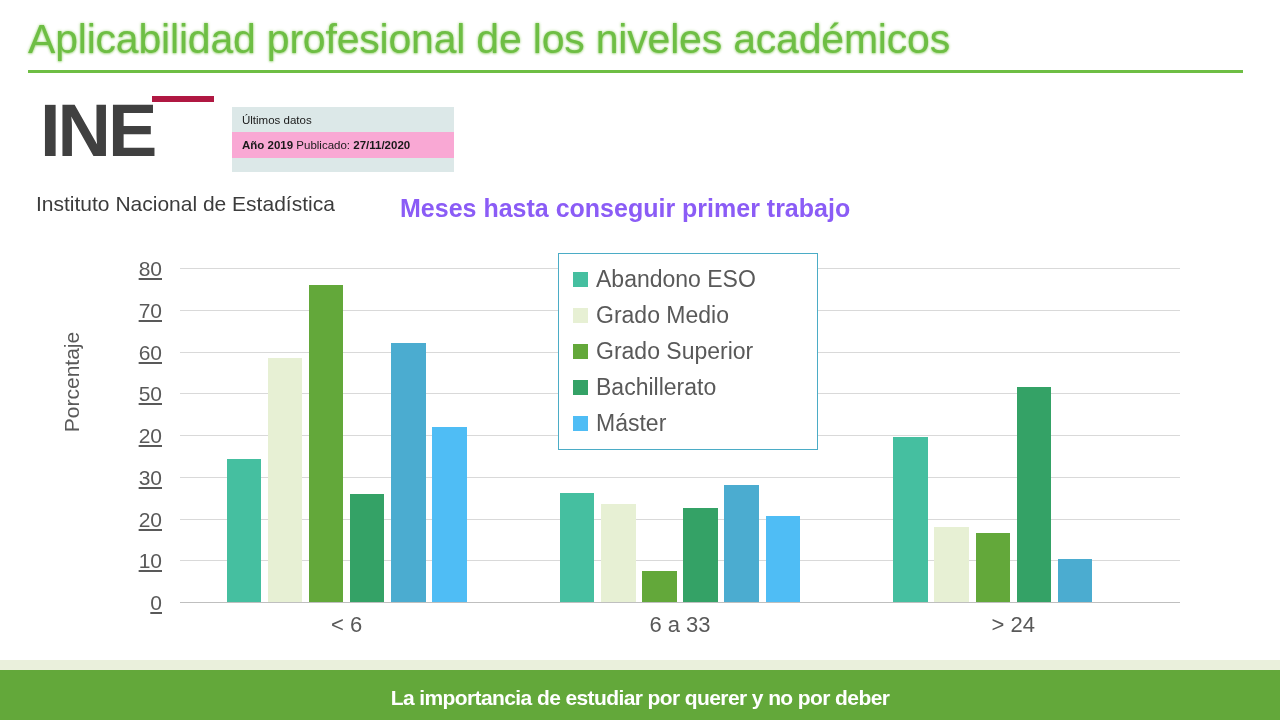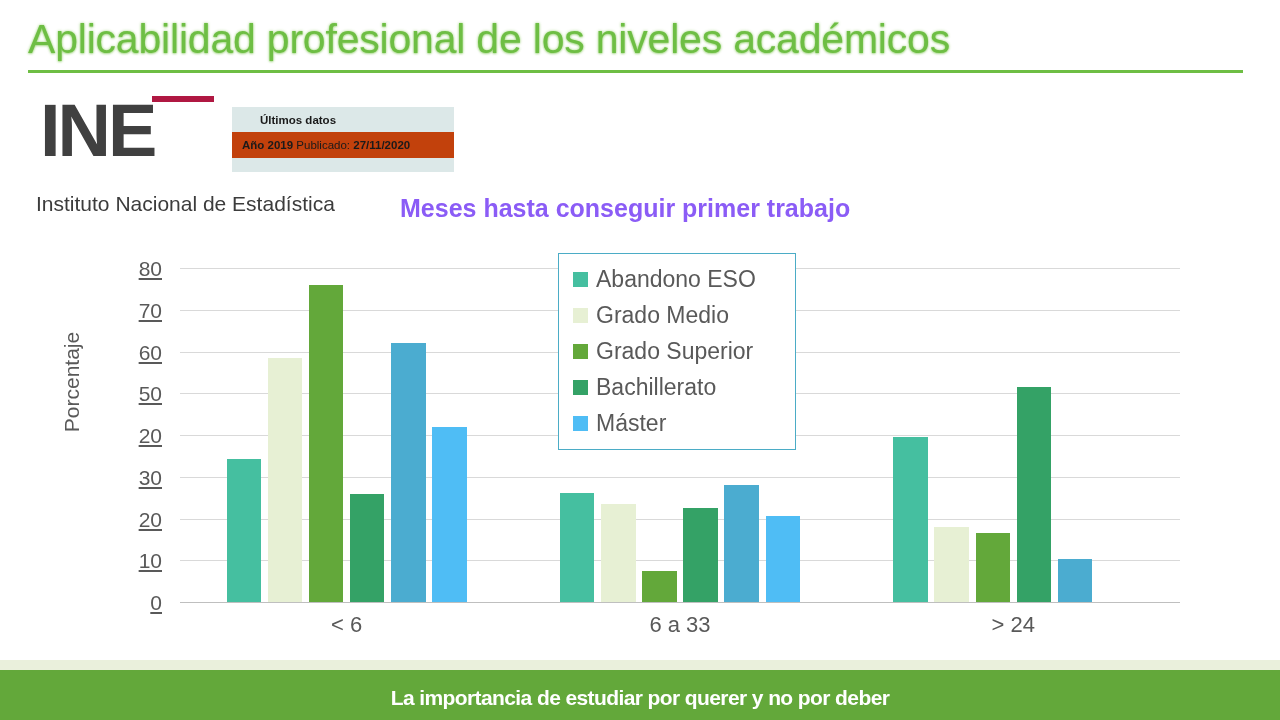"Últimos datos" #datos-header { font-weight: 700 -> 400; margin-left: 18px -> none }
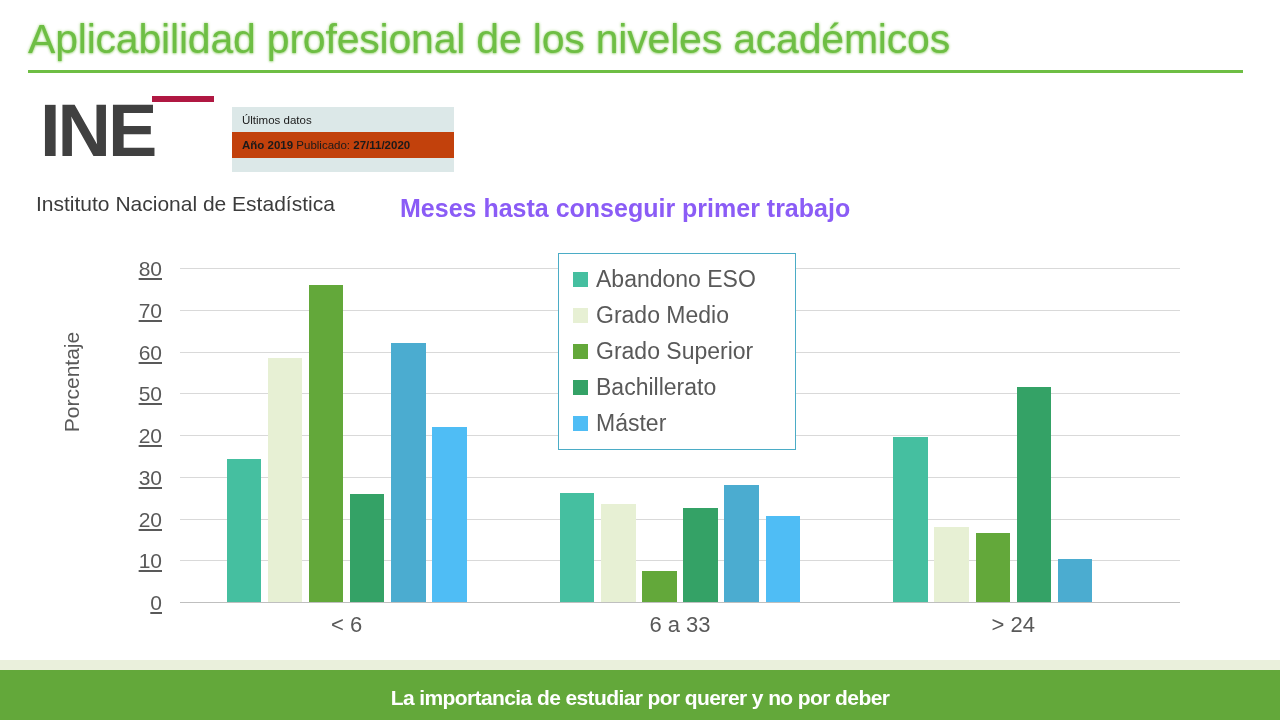"Año 2019 Publicado: 27/11/2020" #datos-row { background: #c2410c -> #f9a8d4 }
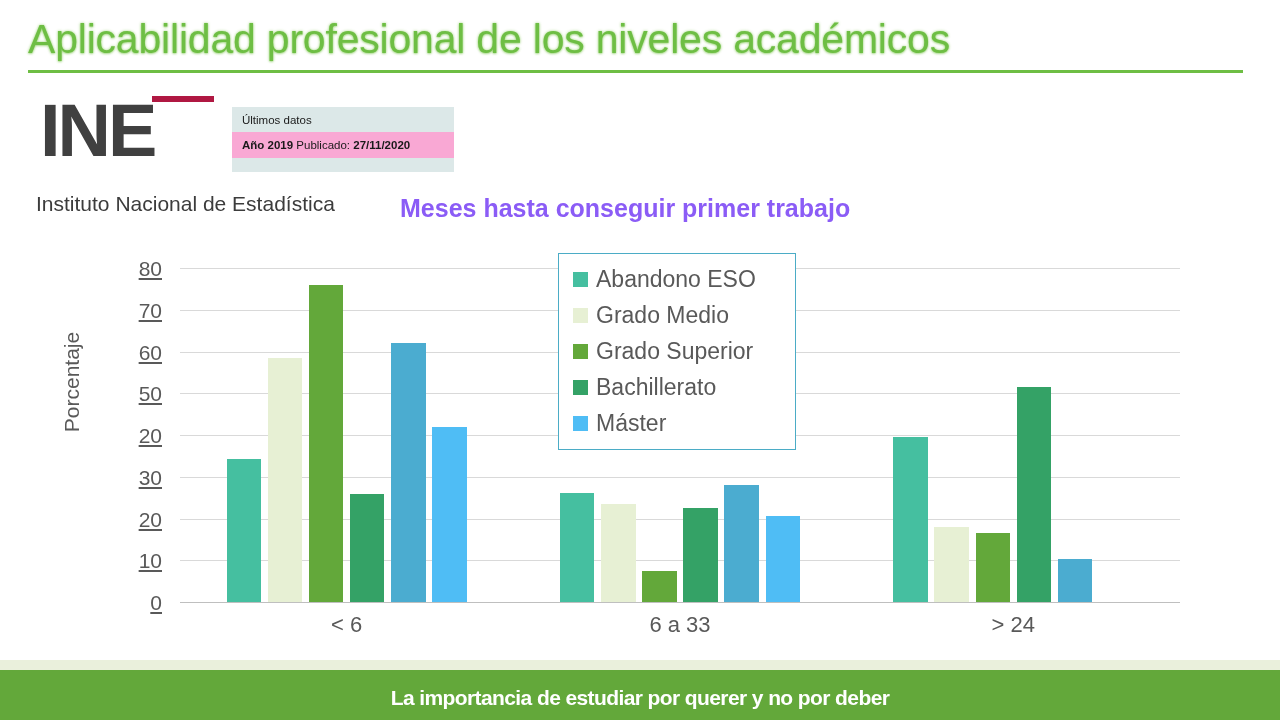"Abandono ESO" #legend { width: 238px -> 260px }
